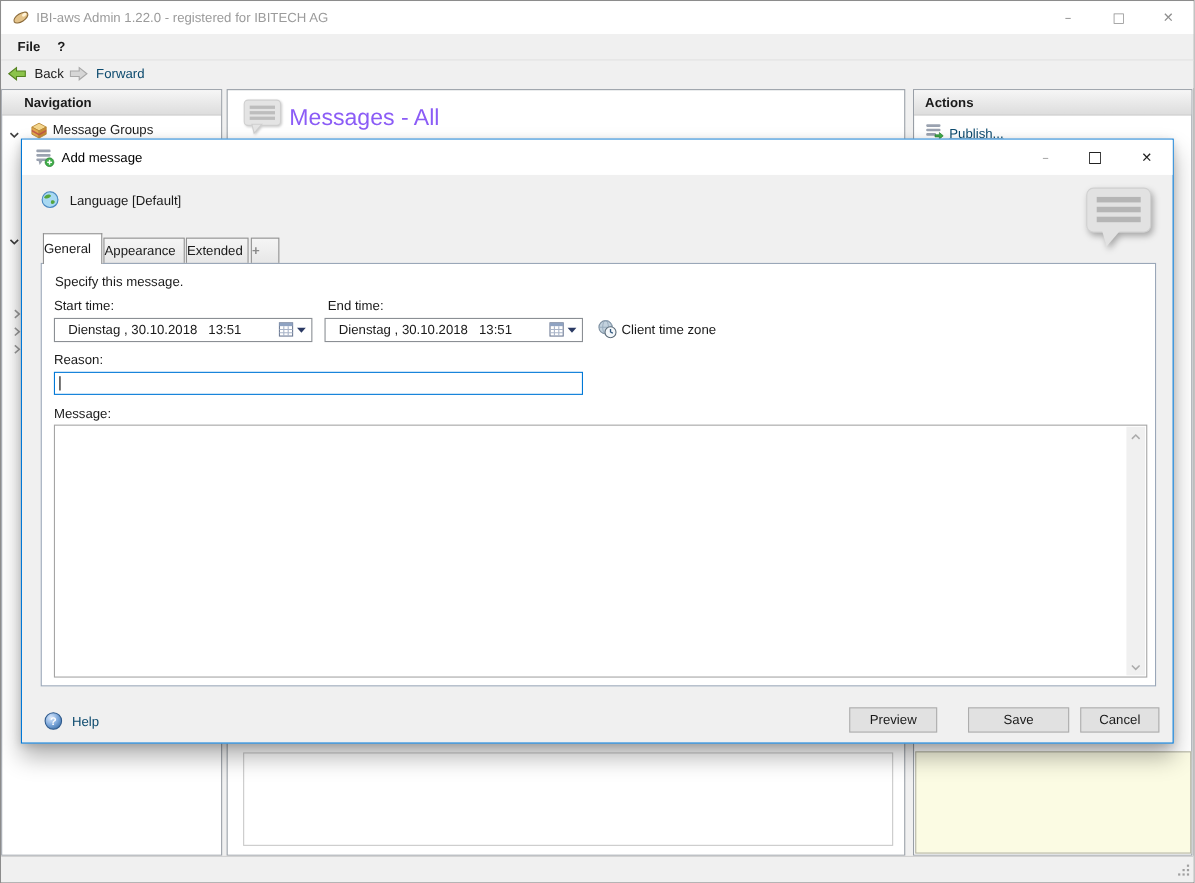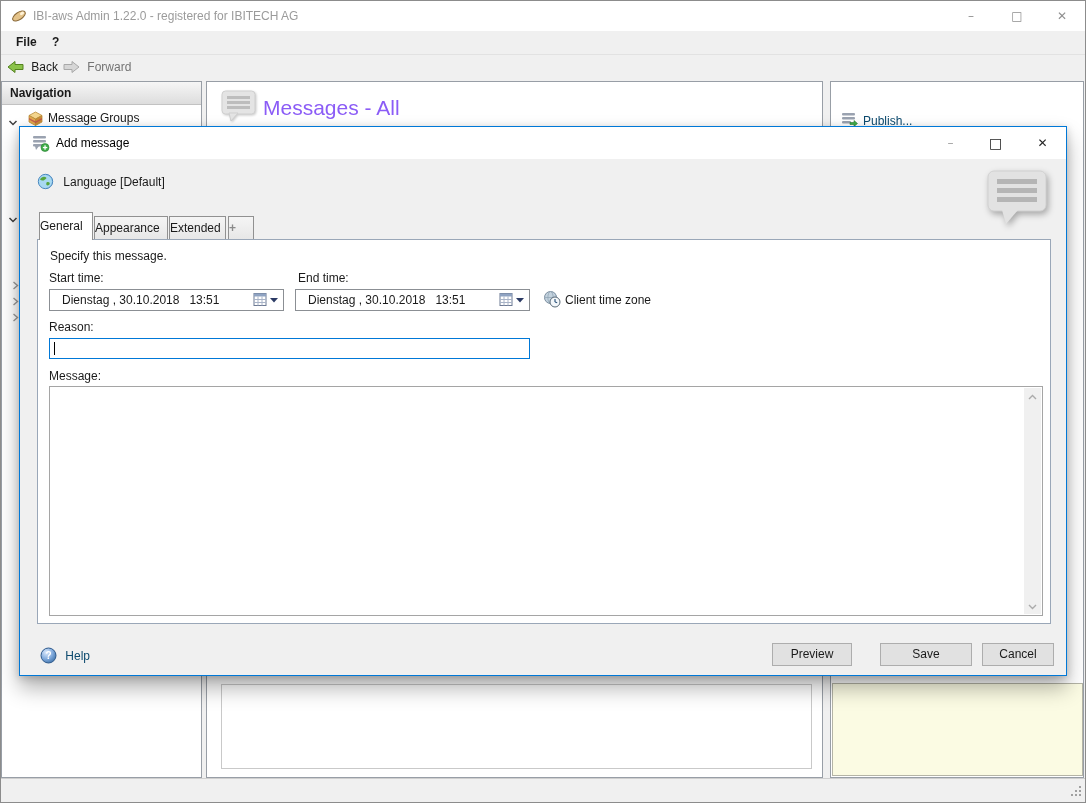"Forward" .fwd-label { color: #737373 -> #0c4a6e }
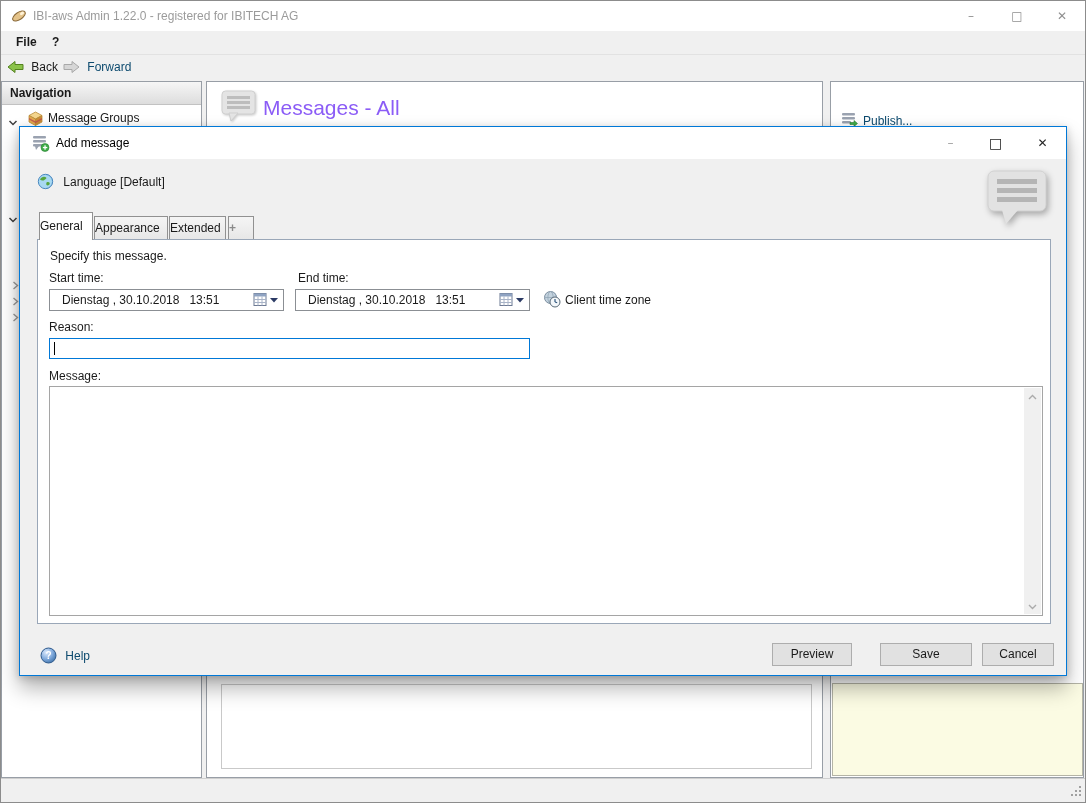"Navigation" .panel-header { padding-left: 8px -> 20px }
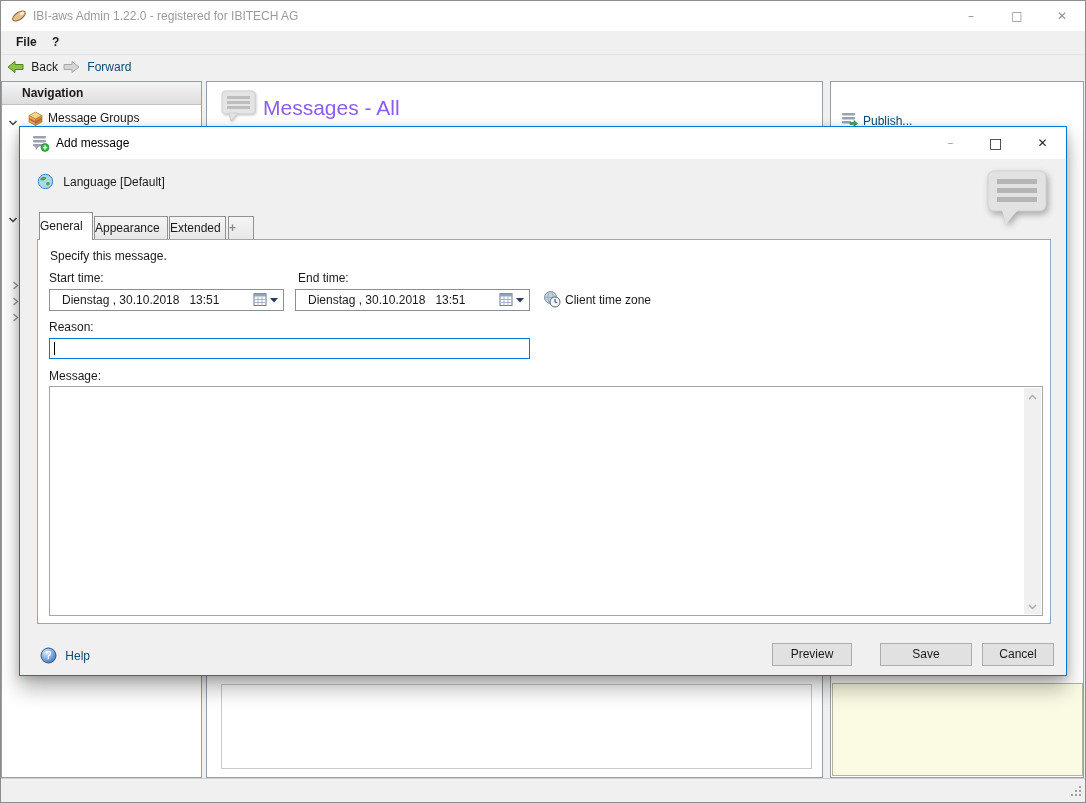"Actions" div.abs { html: none -> <div>Actions</div> }
